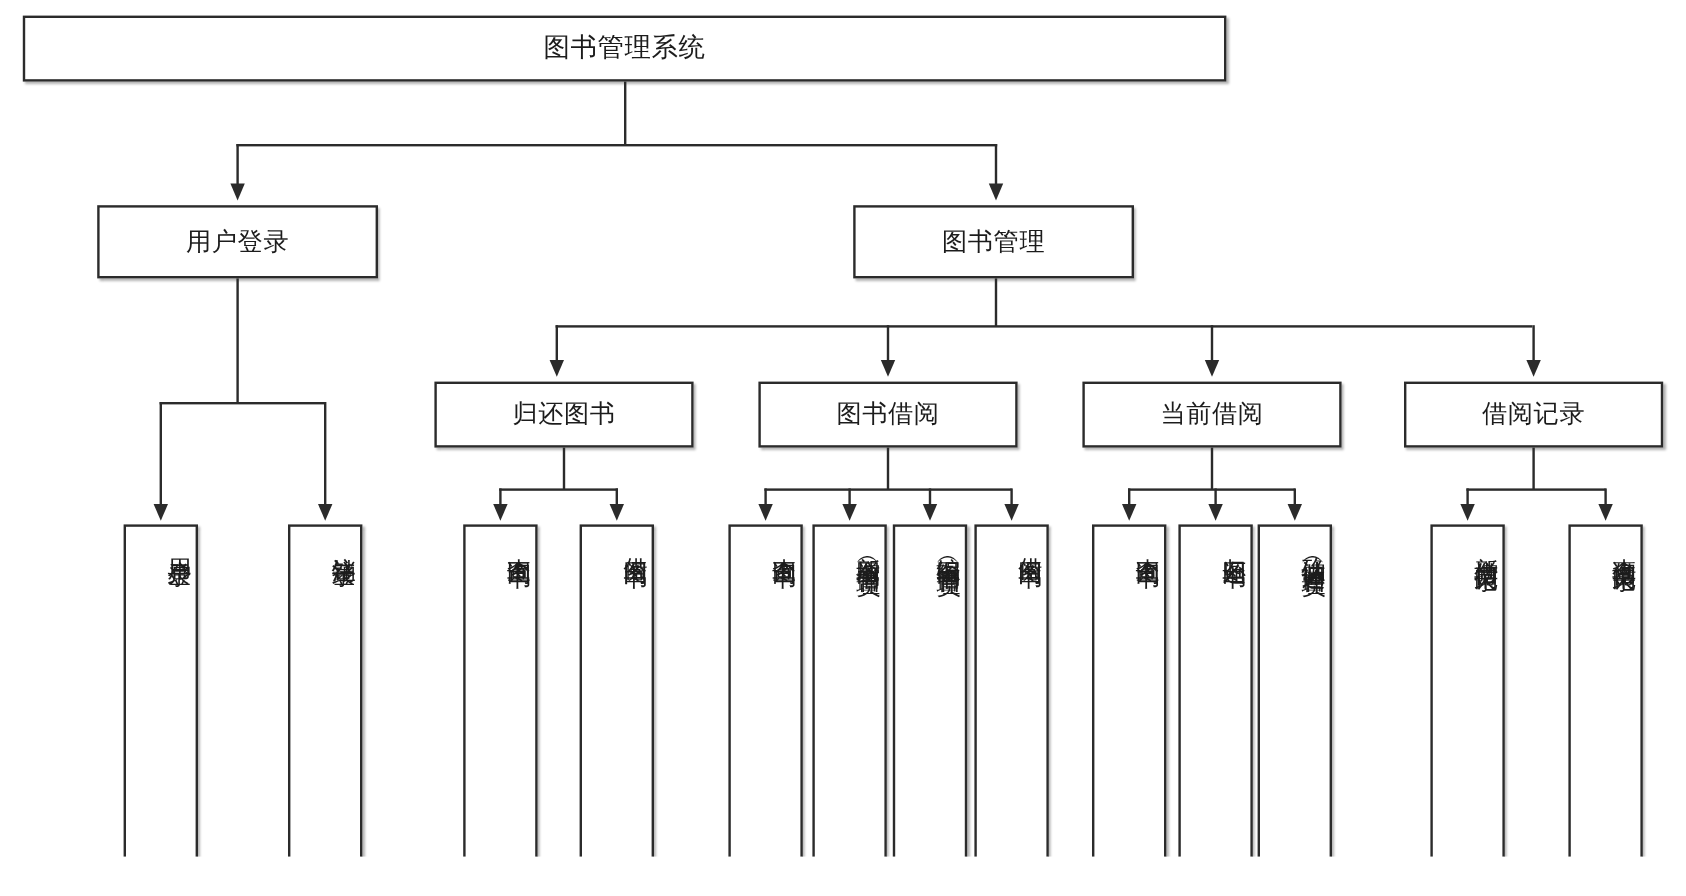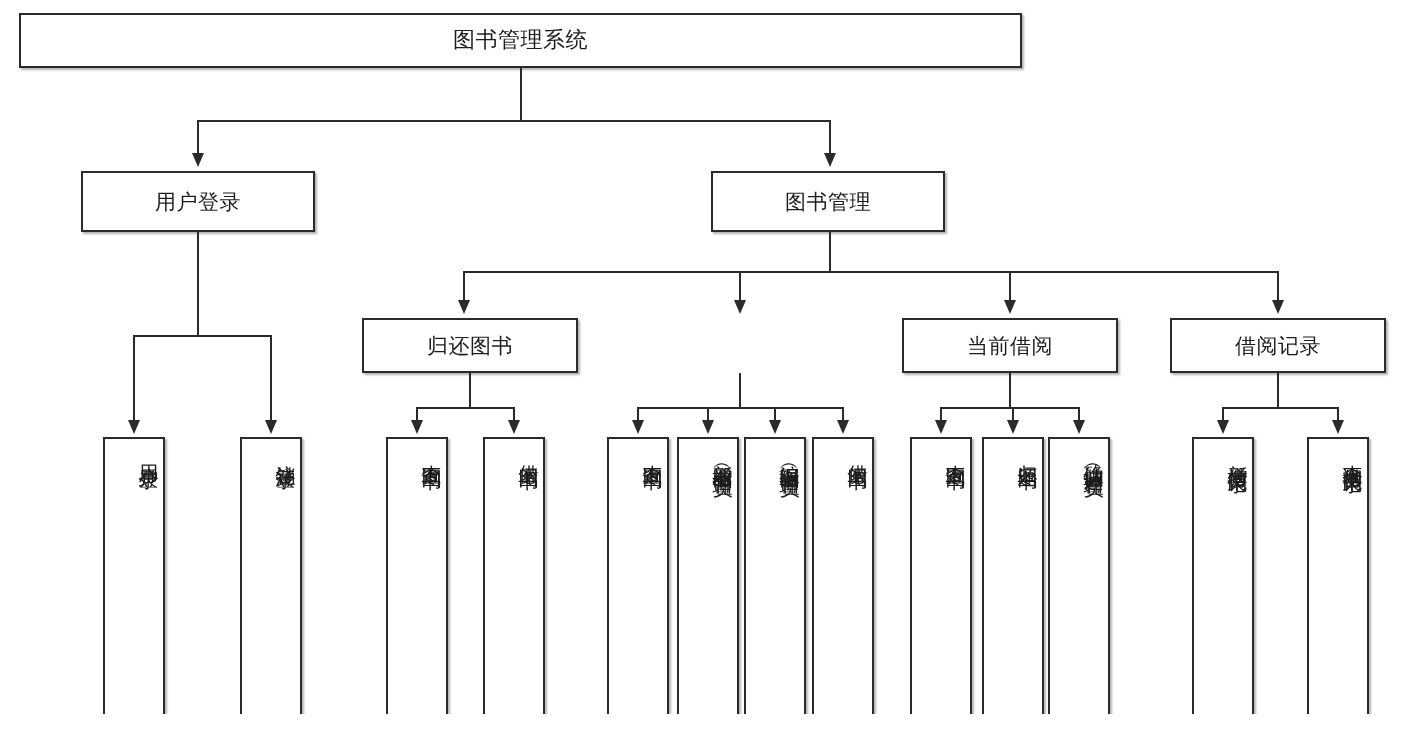"图书借阅" div.node { html: none -> <div> <span>图书借阅</span> </div> }
